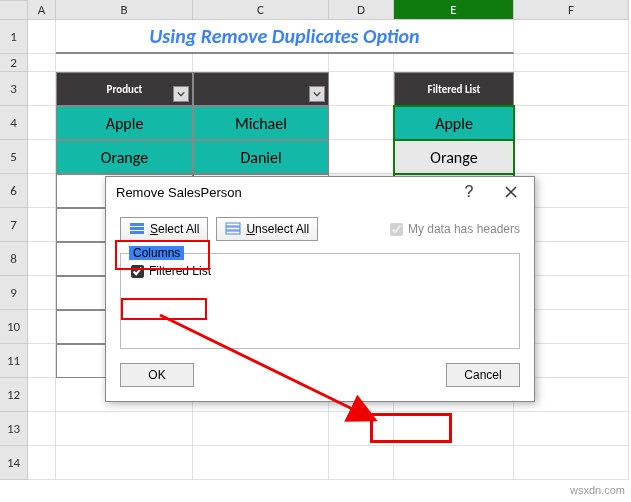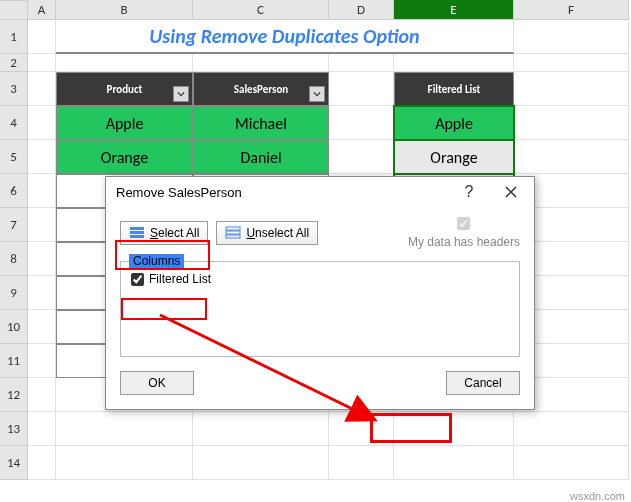"SalesPerson" span { html: <span>SalesPerson</span> -> none }
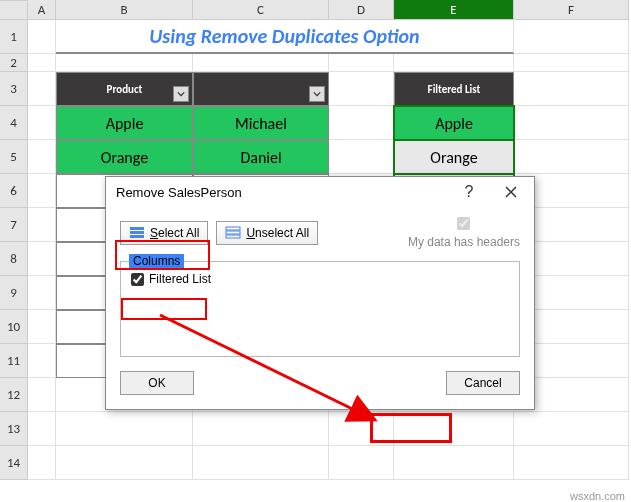"Apple" .tbl-cell { background: #22c55e -> #14b8a6 }
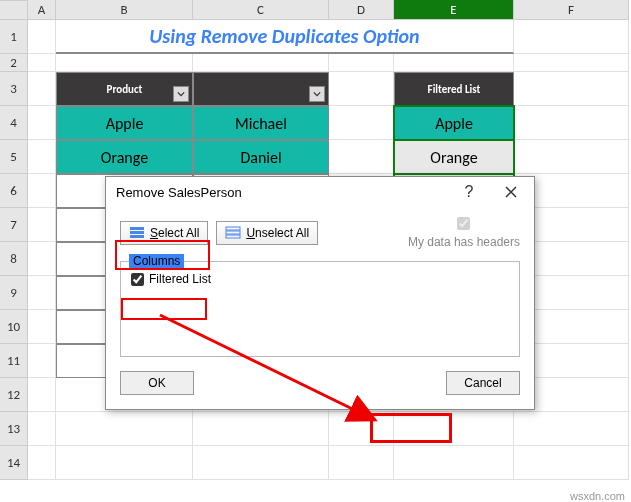"My data has headers" .checkbox-lbl { flex-direction: column -> none }
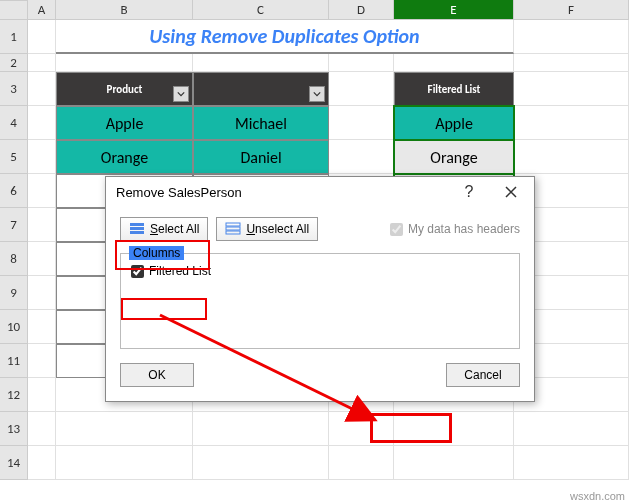"wsxdn.com" .watermark { bottom: 0 -> 6px }
